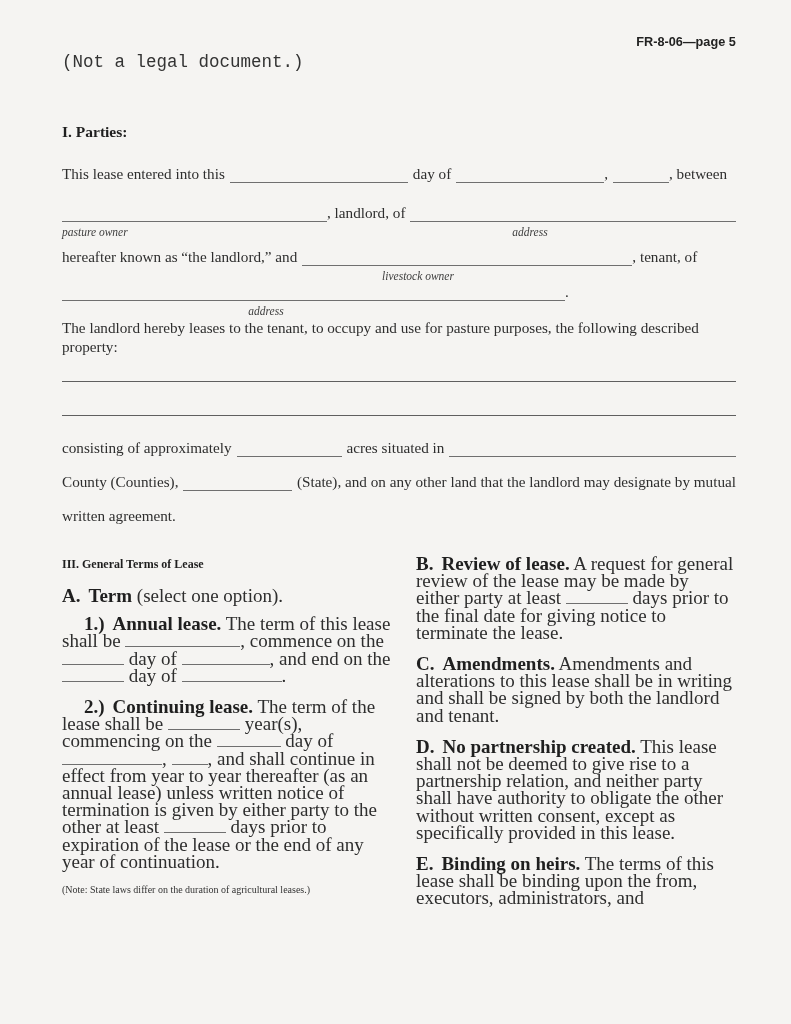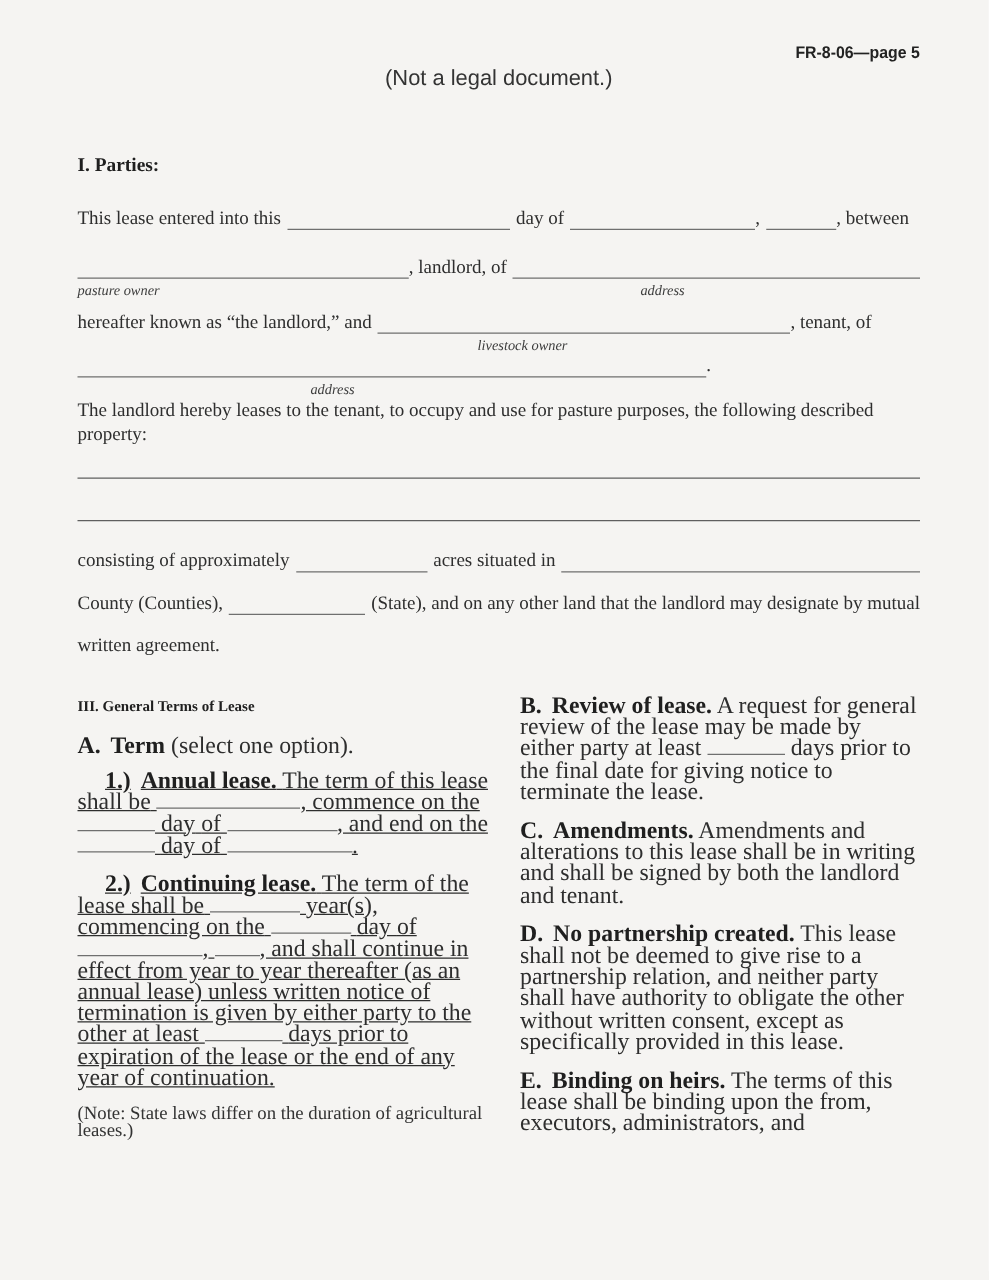"(Not a legal document.)" .subtitle { font-family: Liberation Sans, sans-serif -> Liberation Mono, monospace; text-align: center -> none }
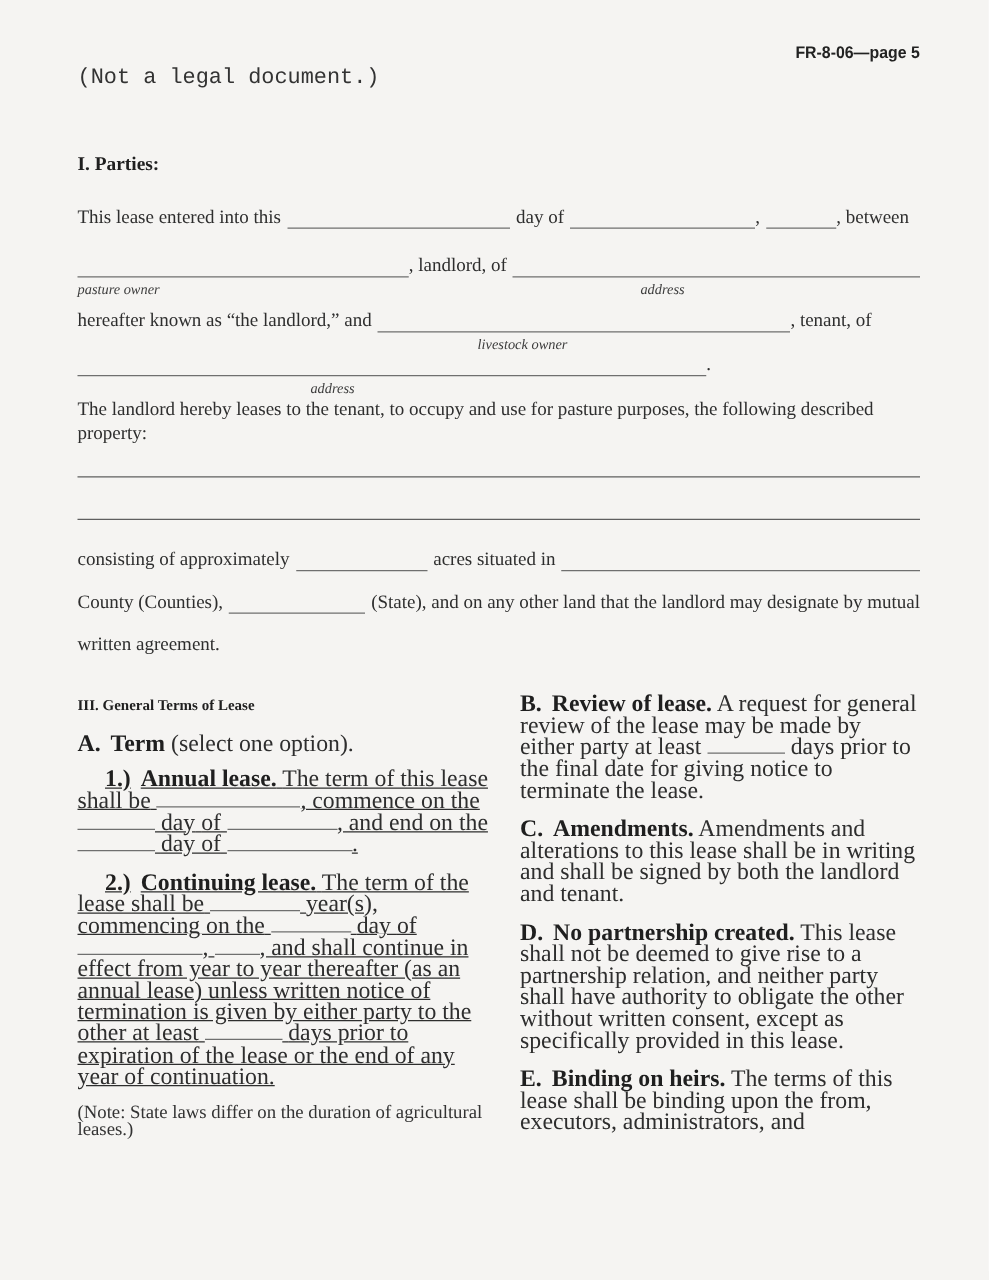"1.) Annual lease. The term" .indent { text-decoration: underline -> none }
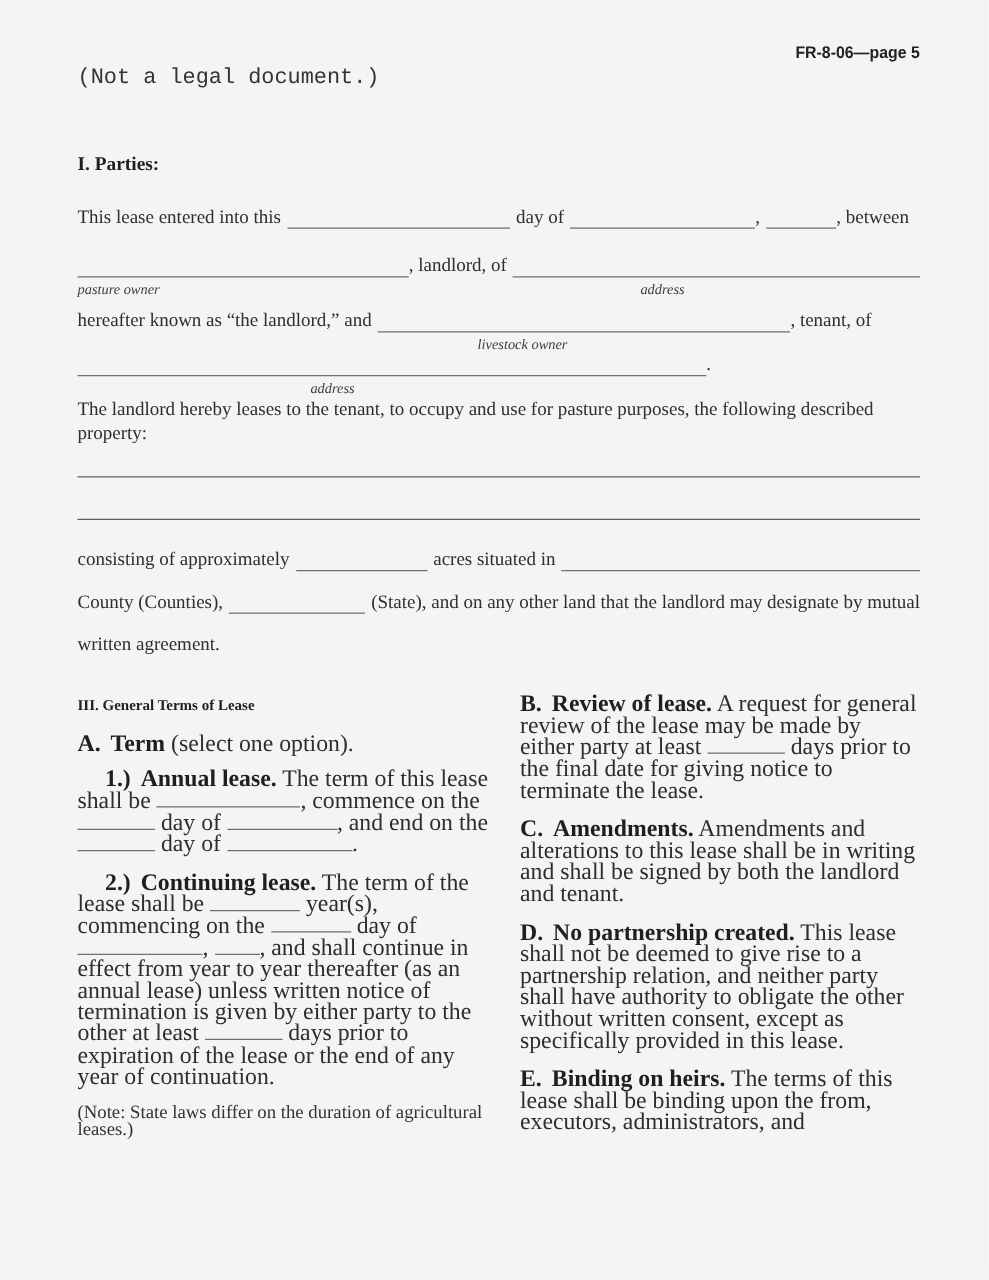"(Note: State laws differ on" .note { font-size: 15px -> 10px }
